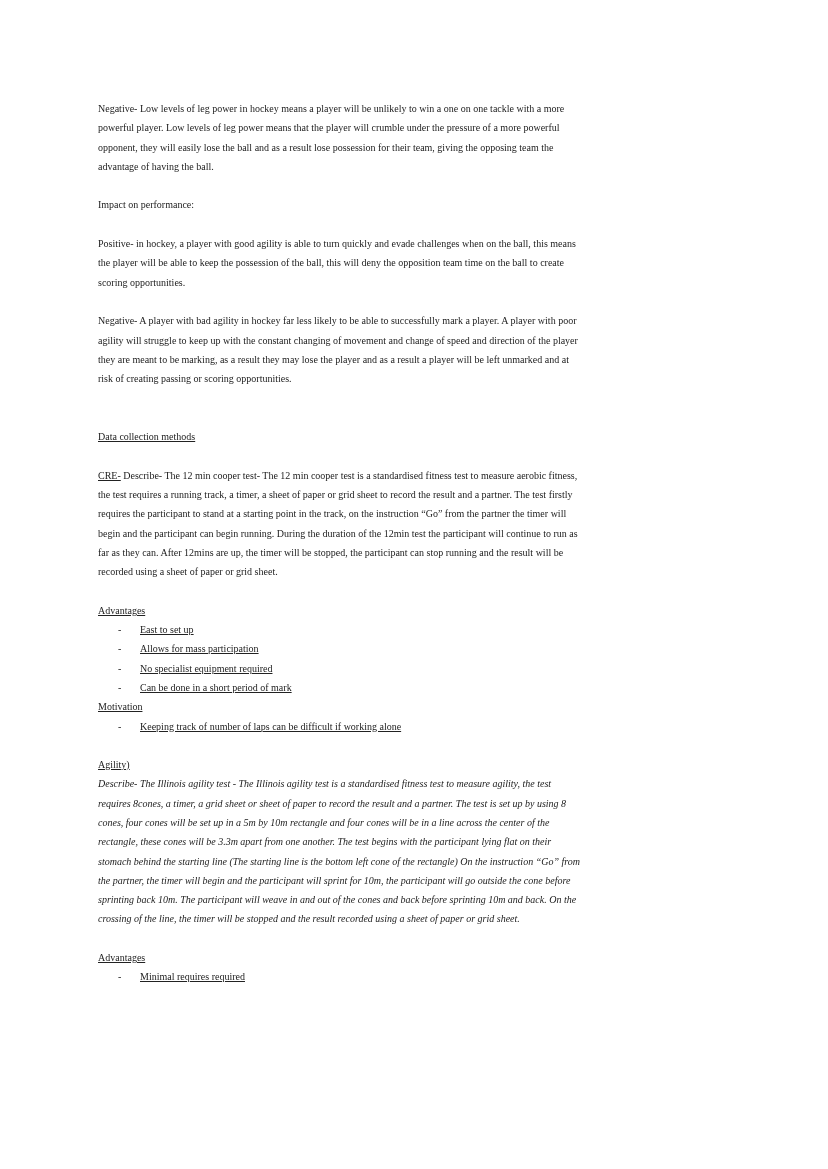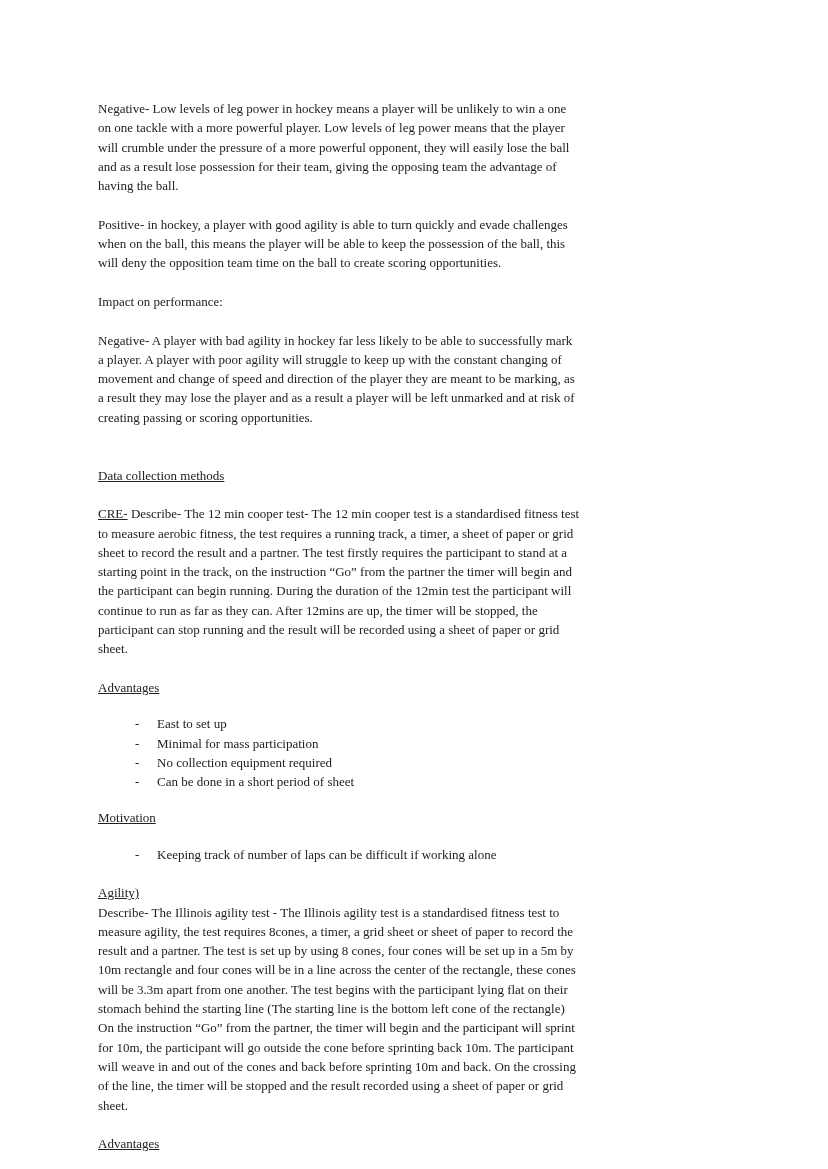"Negative- Low levels of leg" .page { font-size: 13px -> 10px }
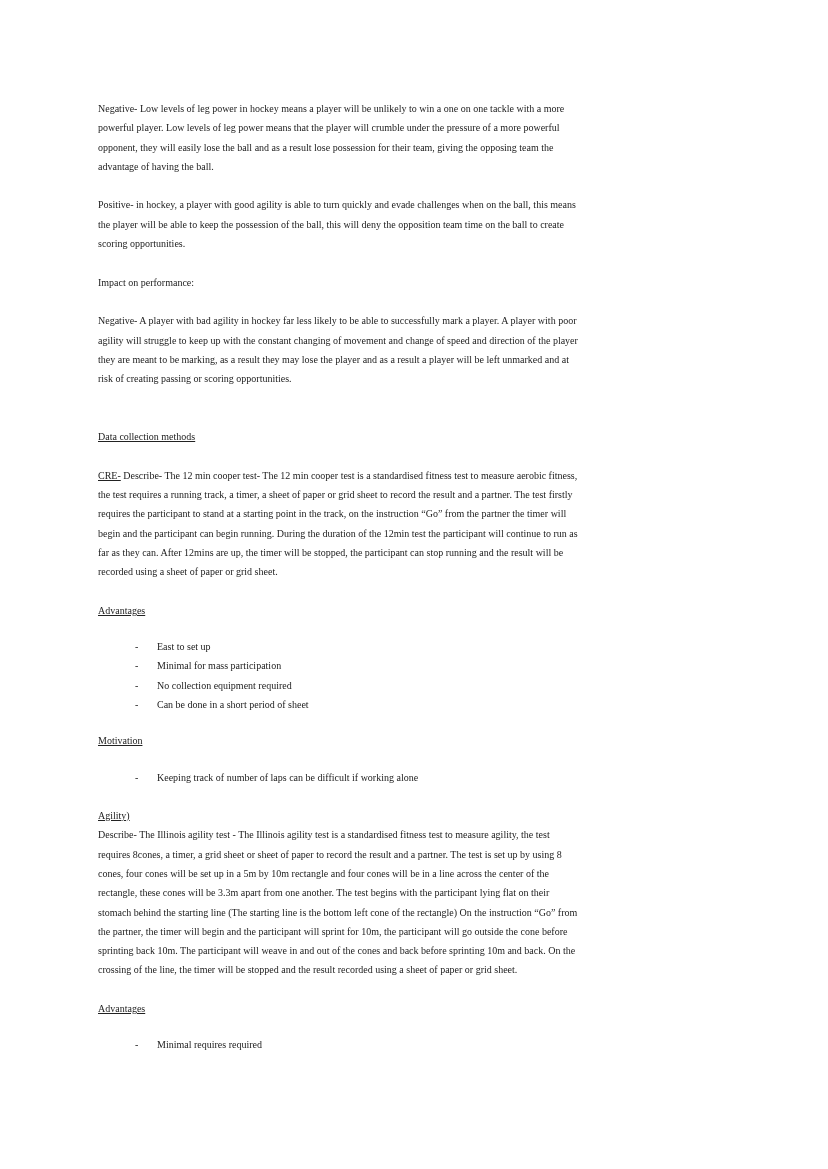"Positive- in hockey, a player" p.para { order: before "Impact on performance:" -> after "Impact on performance:" }
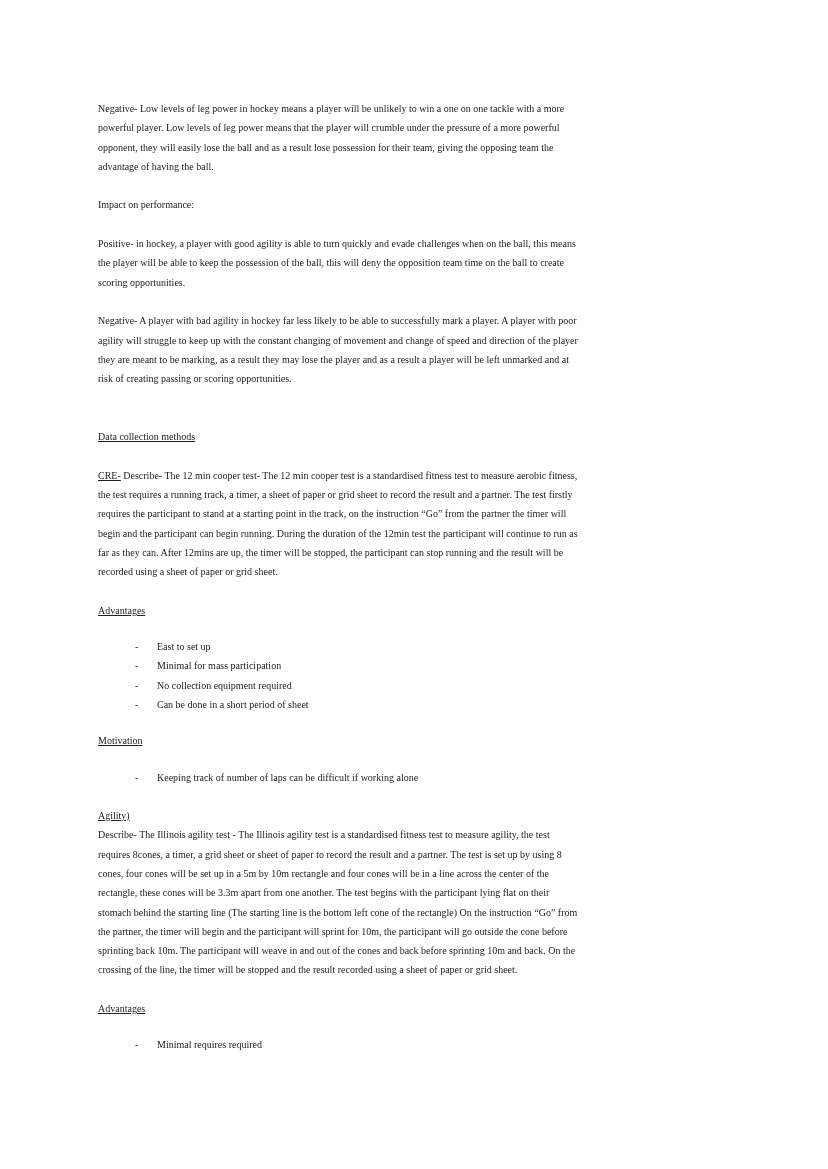"- East to set up" ul.dash-list { margin: 17px -> 0; text-decoration: none -> underline }
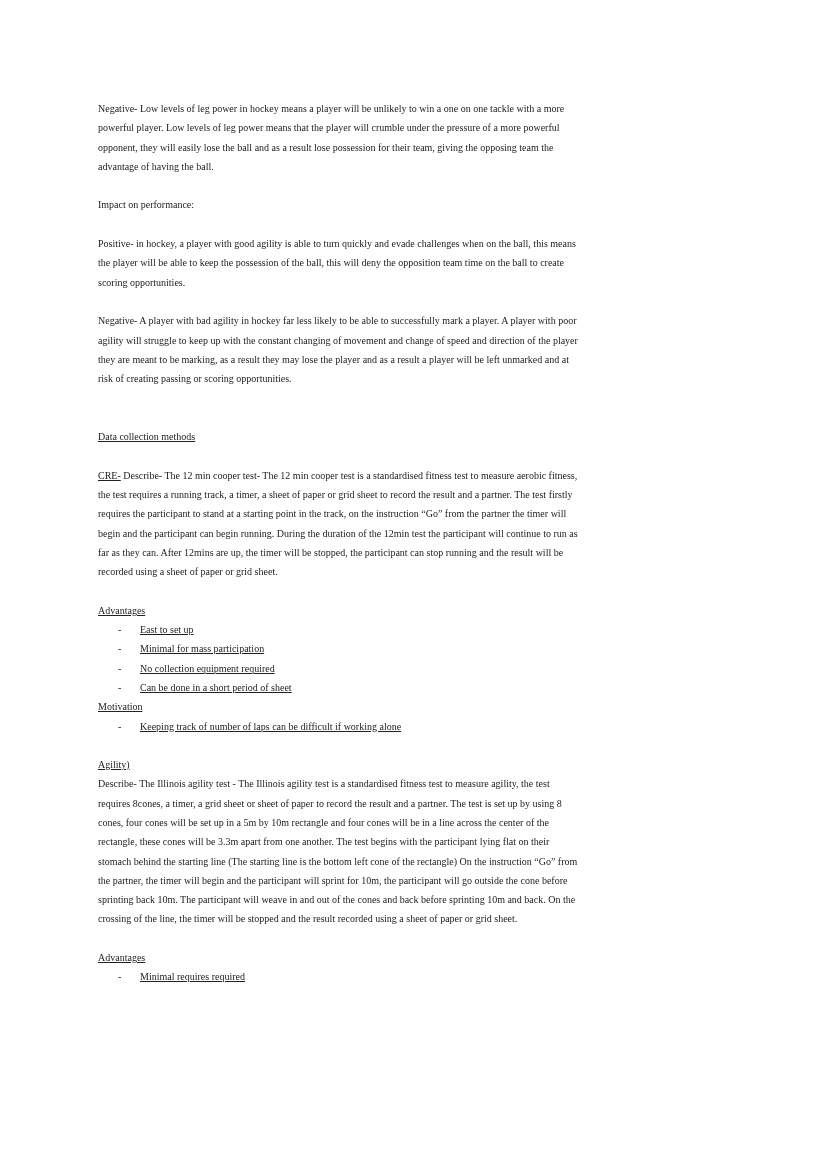"Minimal for mass participation" span { text: Minimal -> Allows }
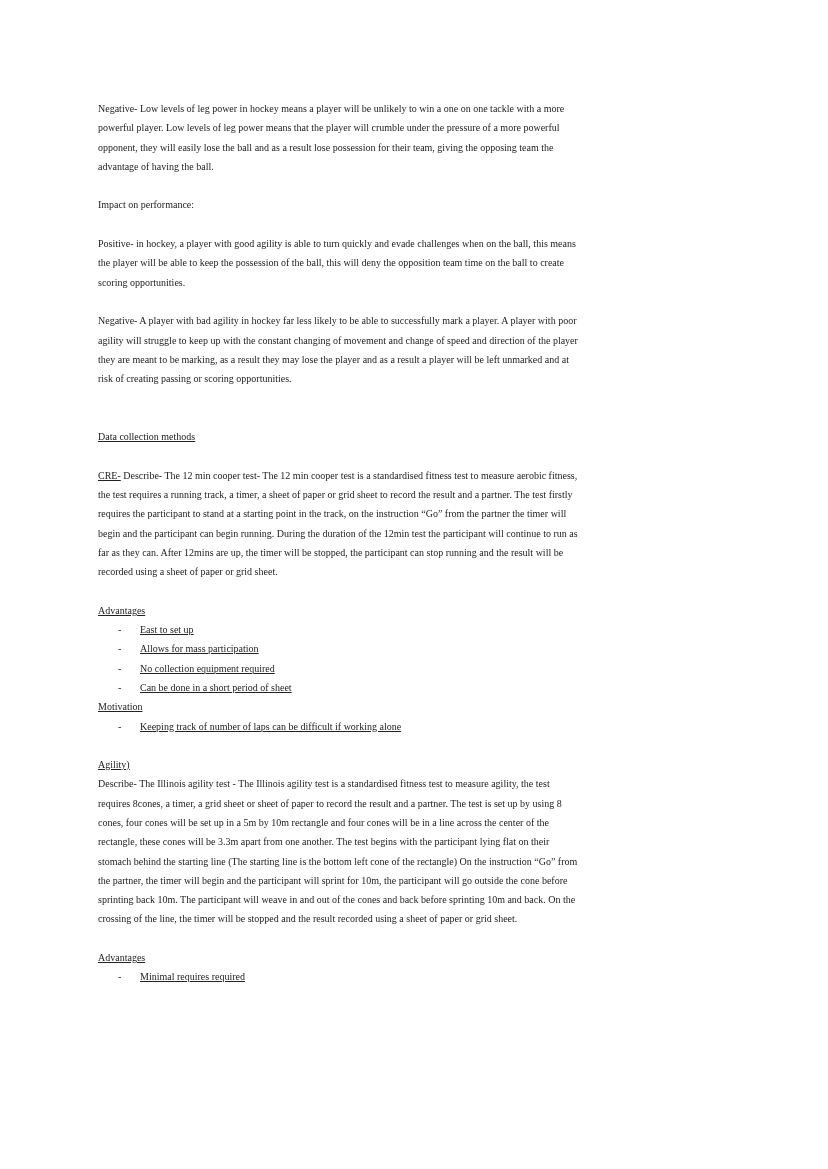"No collection equipment required" span { text: collection -> specialist }
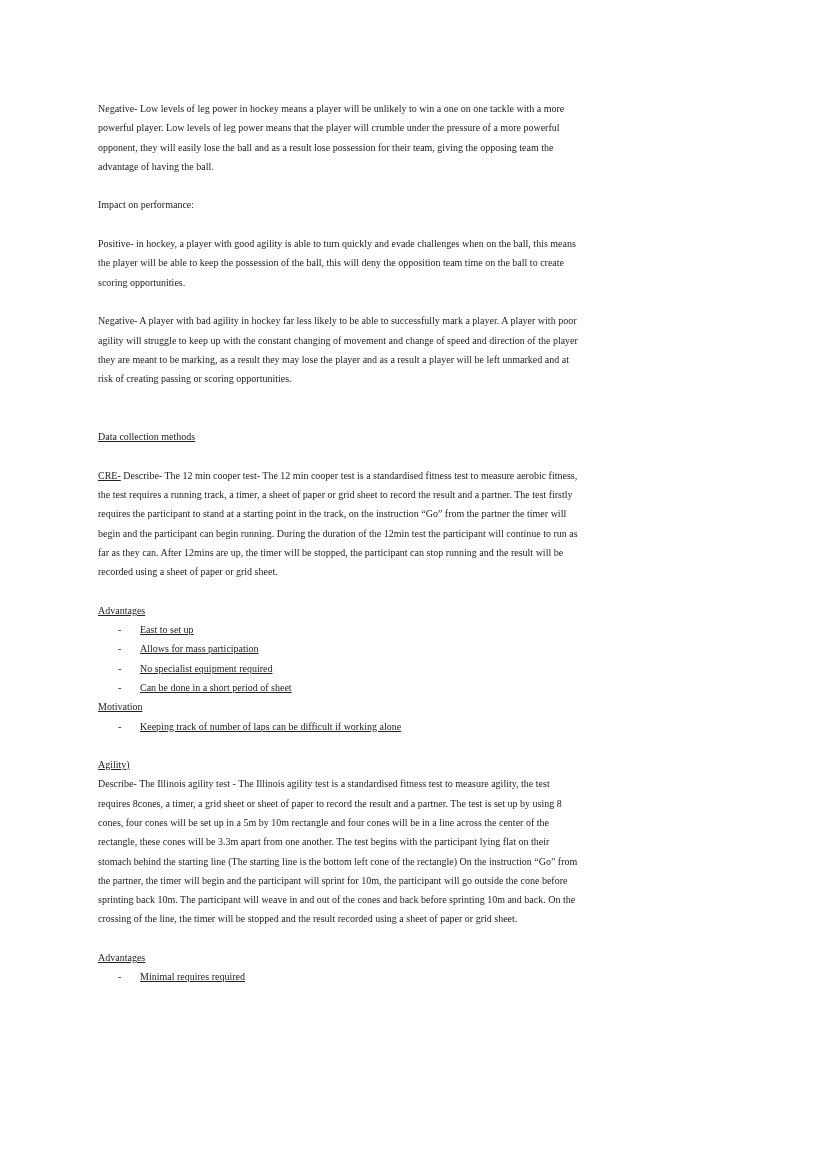"Can be done in a" span { text: sheet -> mark }
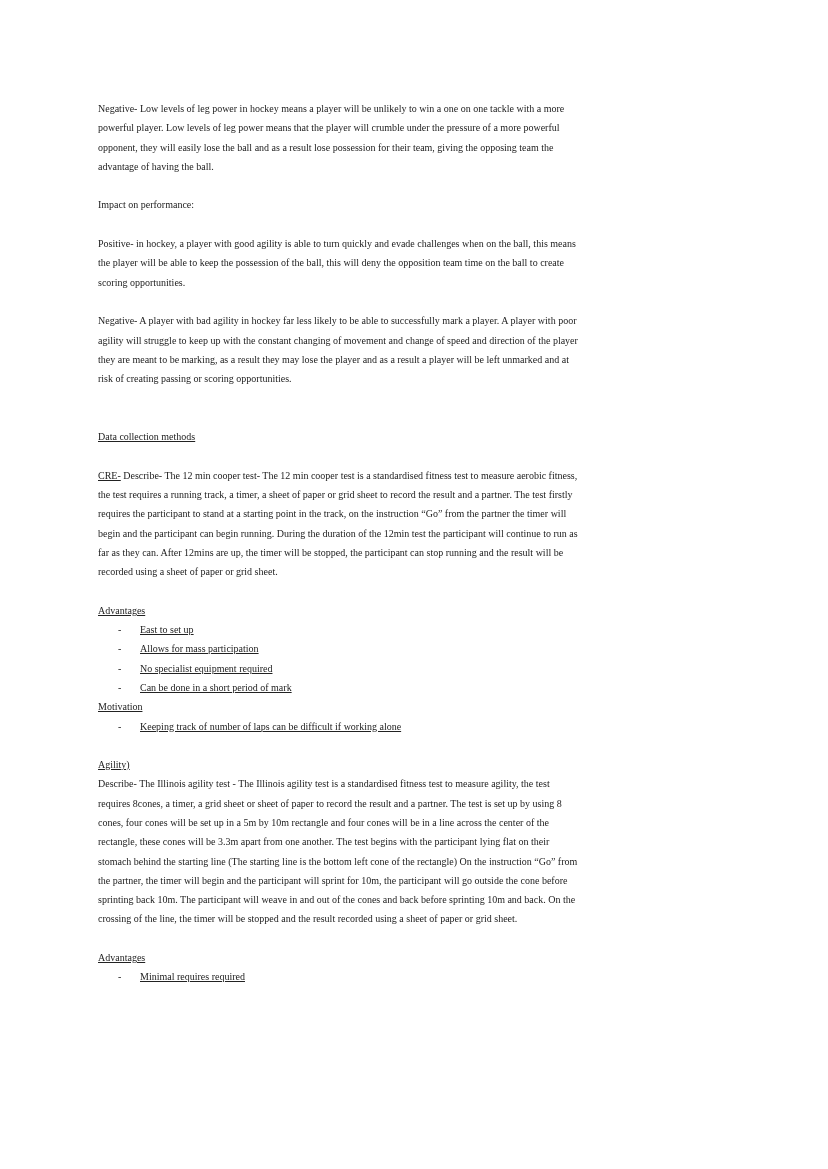"Describe- The Illinois agility test" .tight-block p { font-style: none -> italic }
